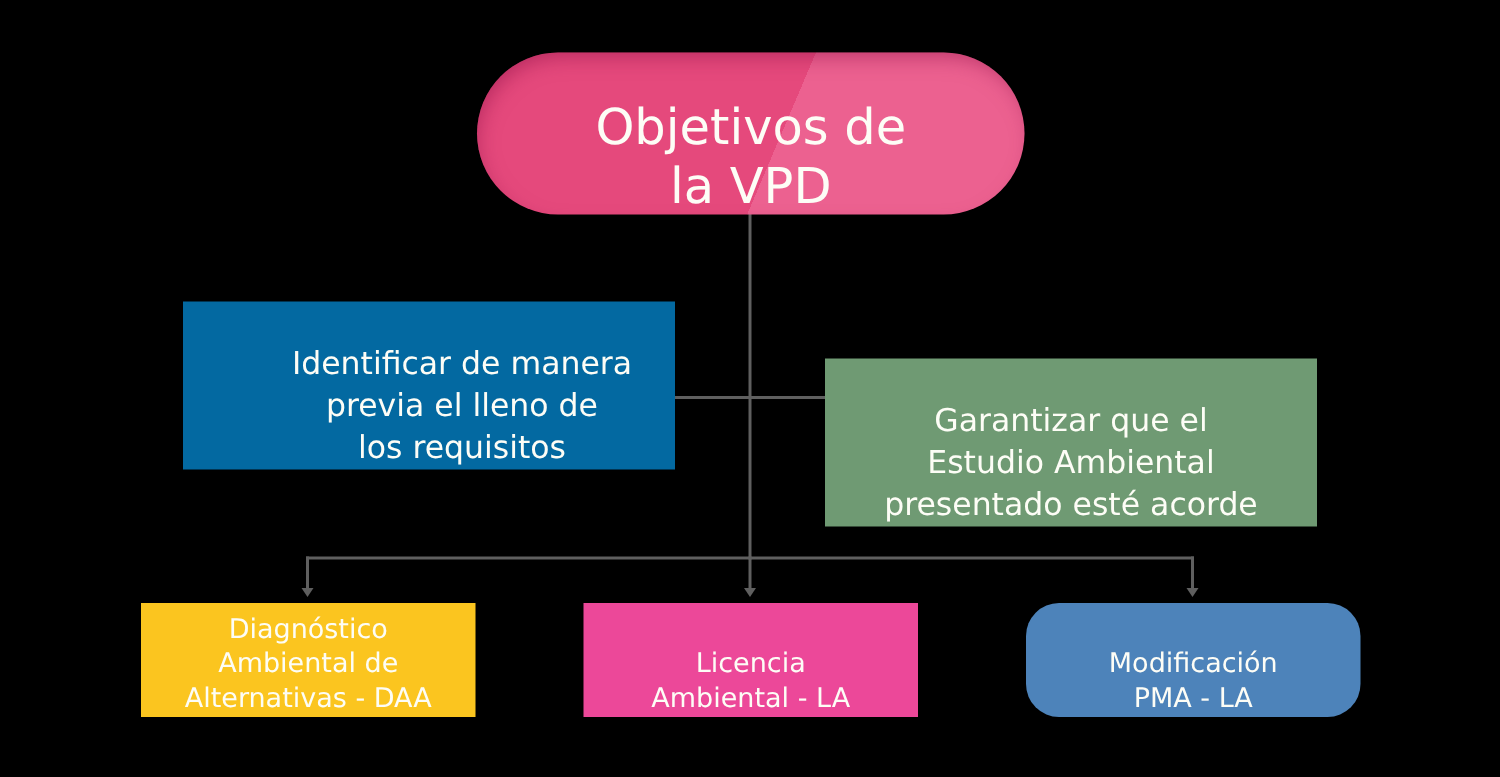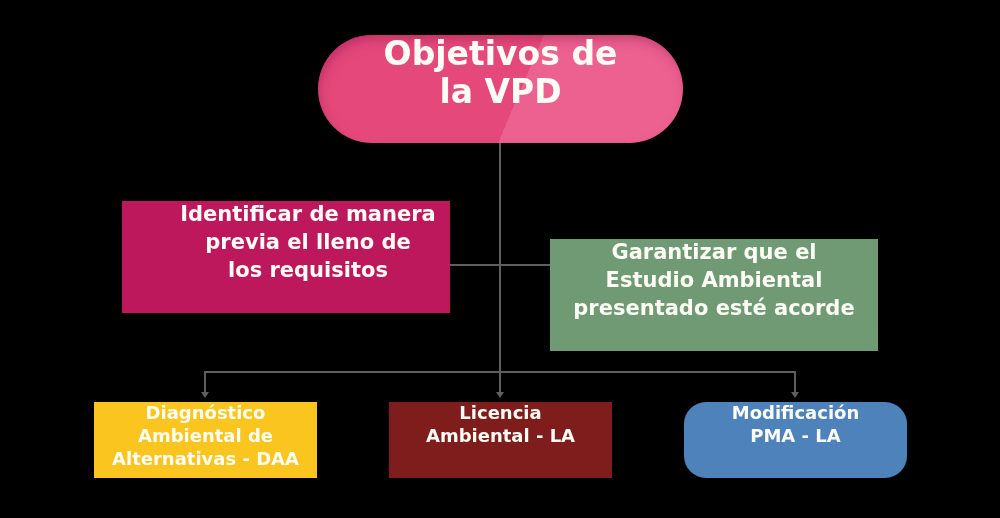"Objetivos de" .node { align-items: flex-start -> flex-end; font-weight: bold -> normal }
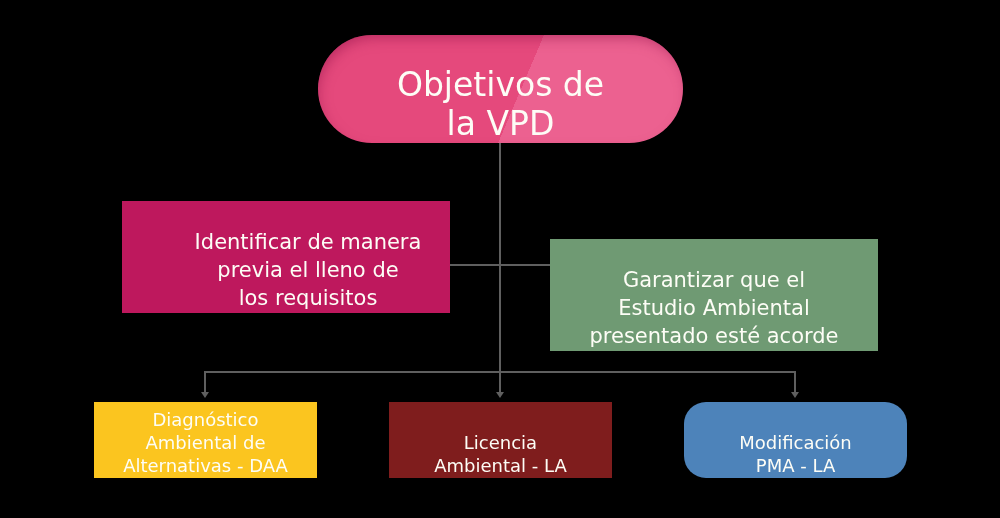"Identificar de manera" div.node { background-color: #be185d -> #0369a1 }
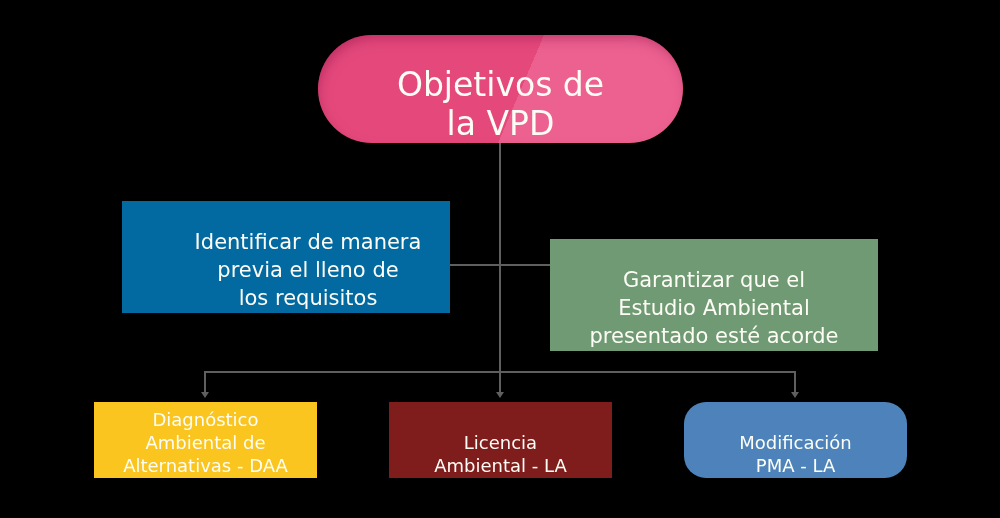"Licencia" div.node { background-color: #7f1d1d -> #ec4899 }
